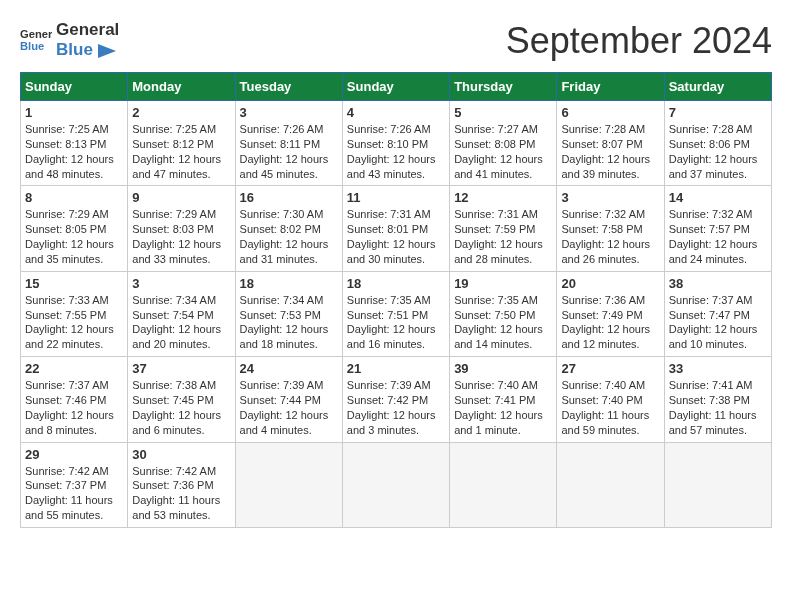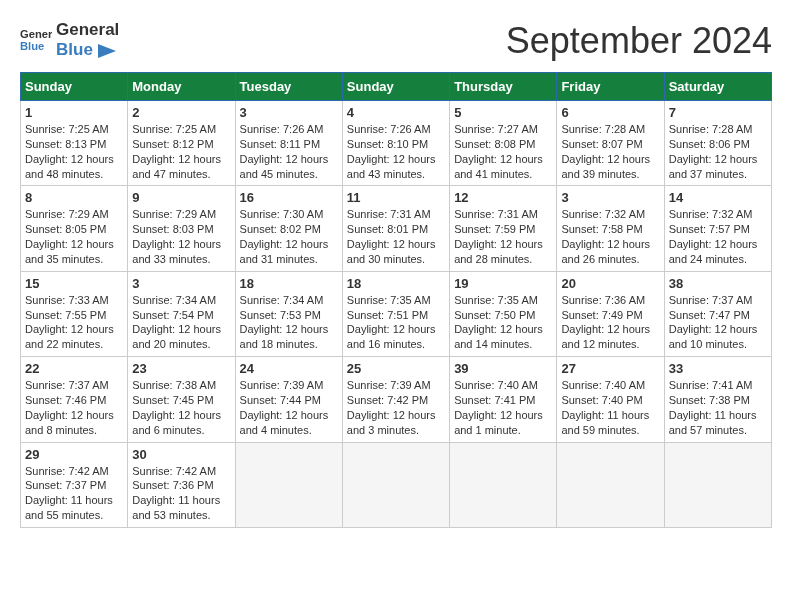"23" span.day-number { text: 23 -> 37 }
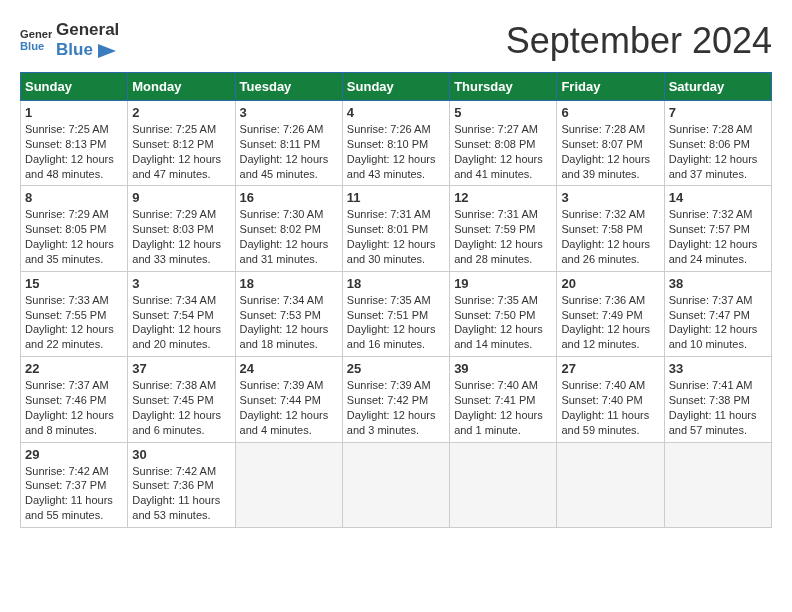"25" span.day-number { text: 25 -> 21 }
